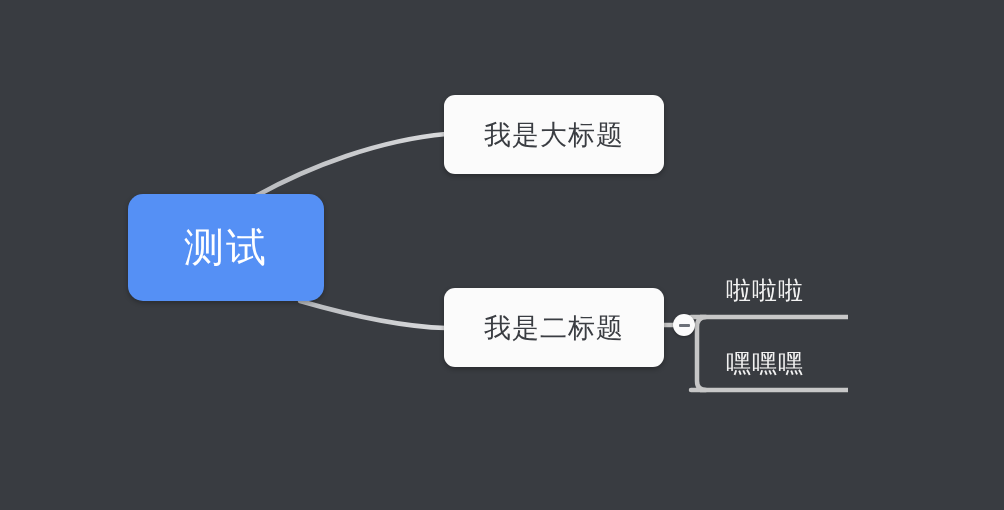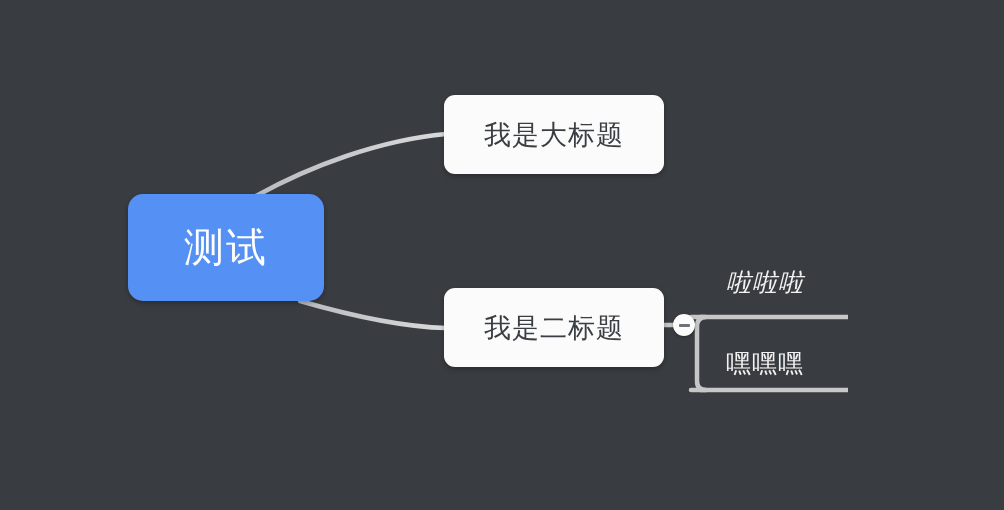"啦啦啦" .leaf-1 { font-style: italic -> none; top: 264px -> 272px }
